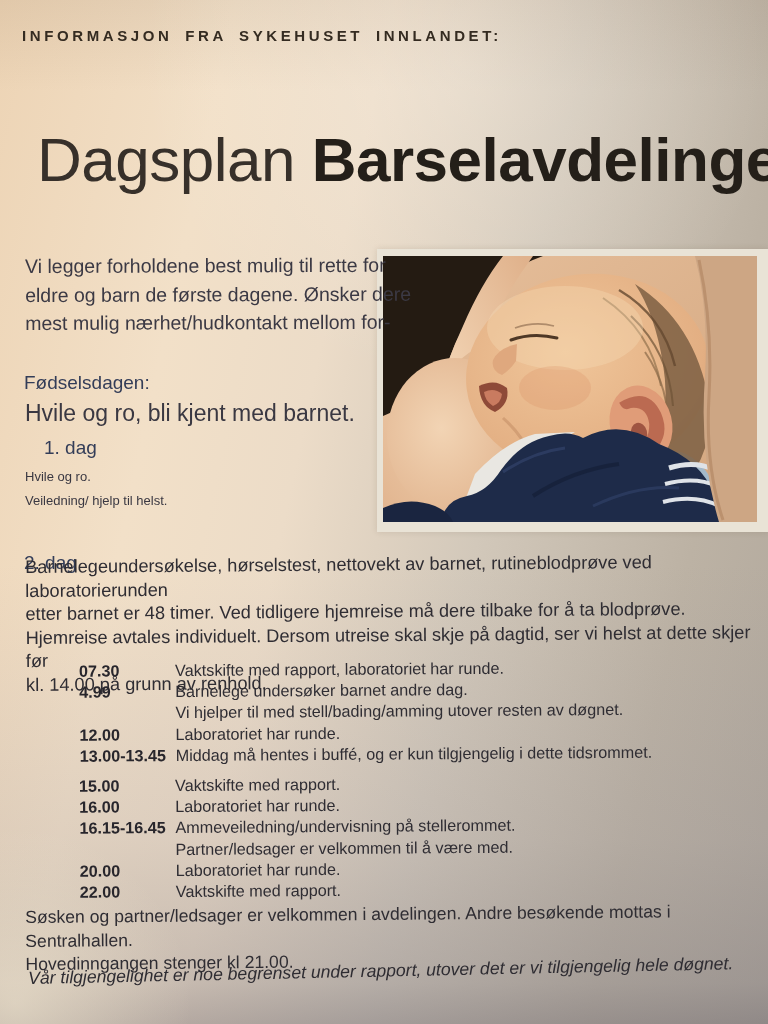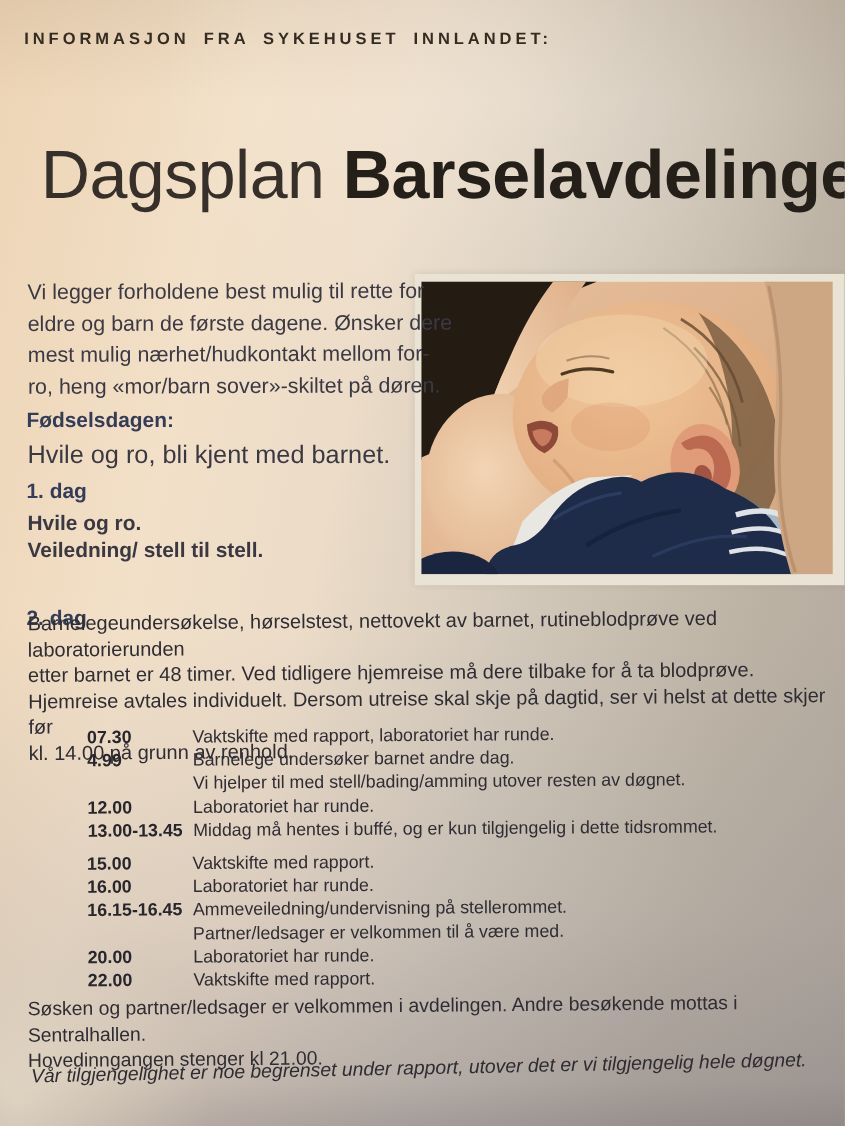"ro, heng «mor/barn sover»-skiltet på" div { html: <div>ro, heng «mor/barn sover»-skiltet på døren.</div> -> none }
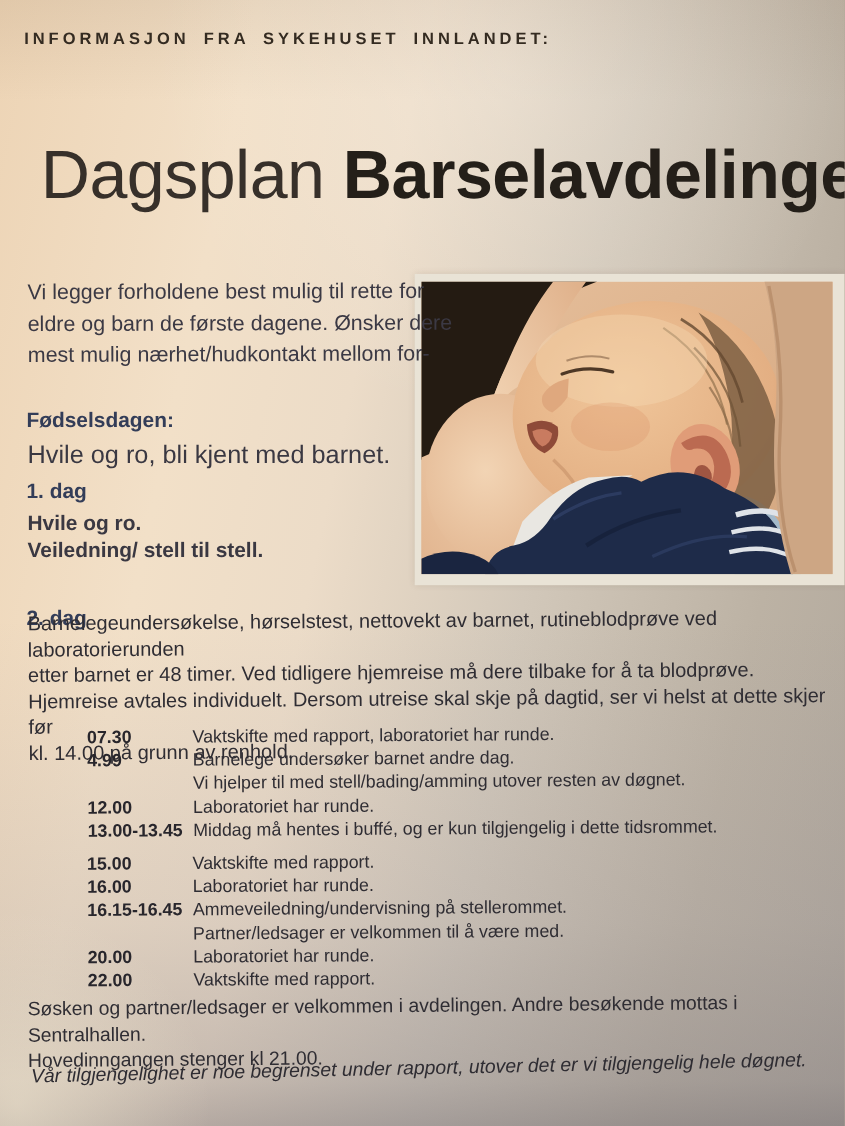"Fødselsdagen:" .sec-h { font-weight: bold -> normal }
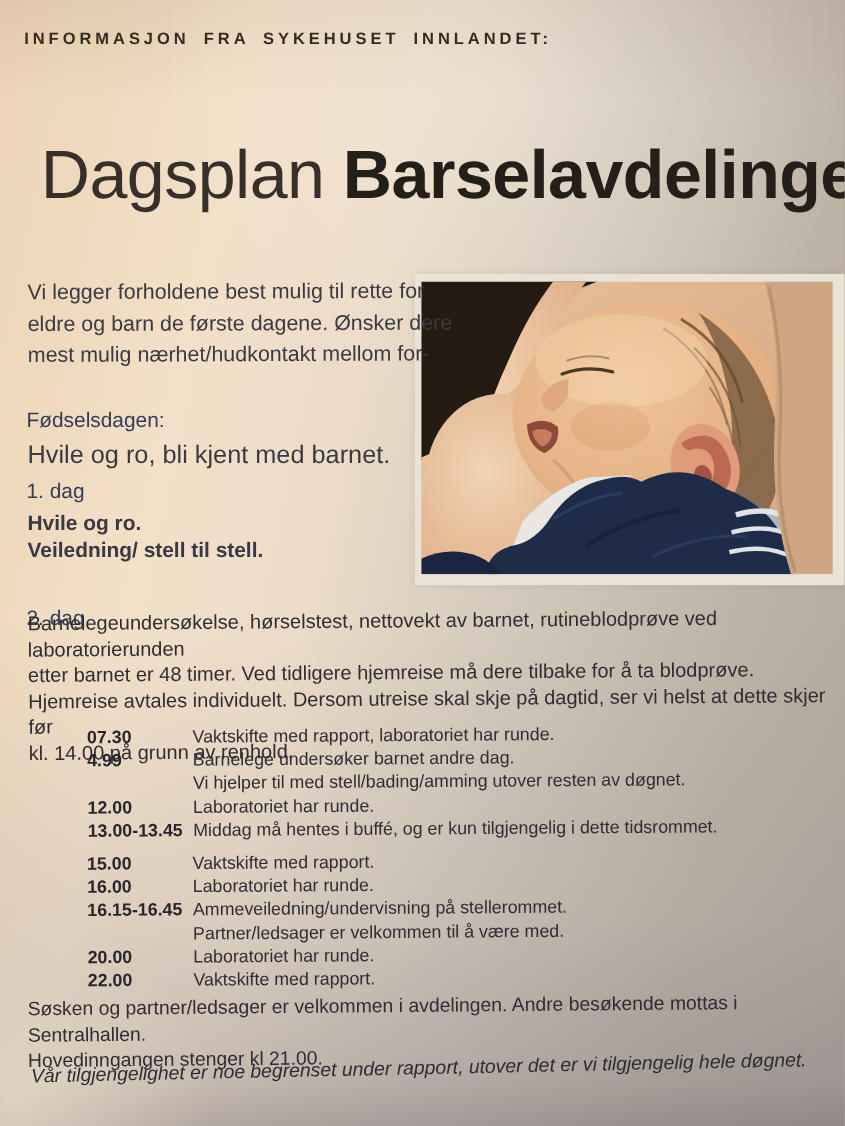"1. dag" .h-day1 { margin-left: none -> 20px }
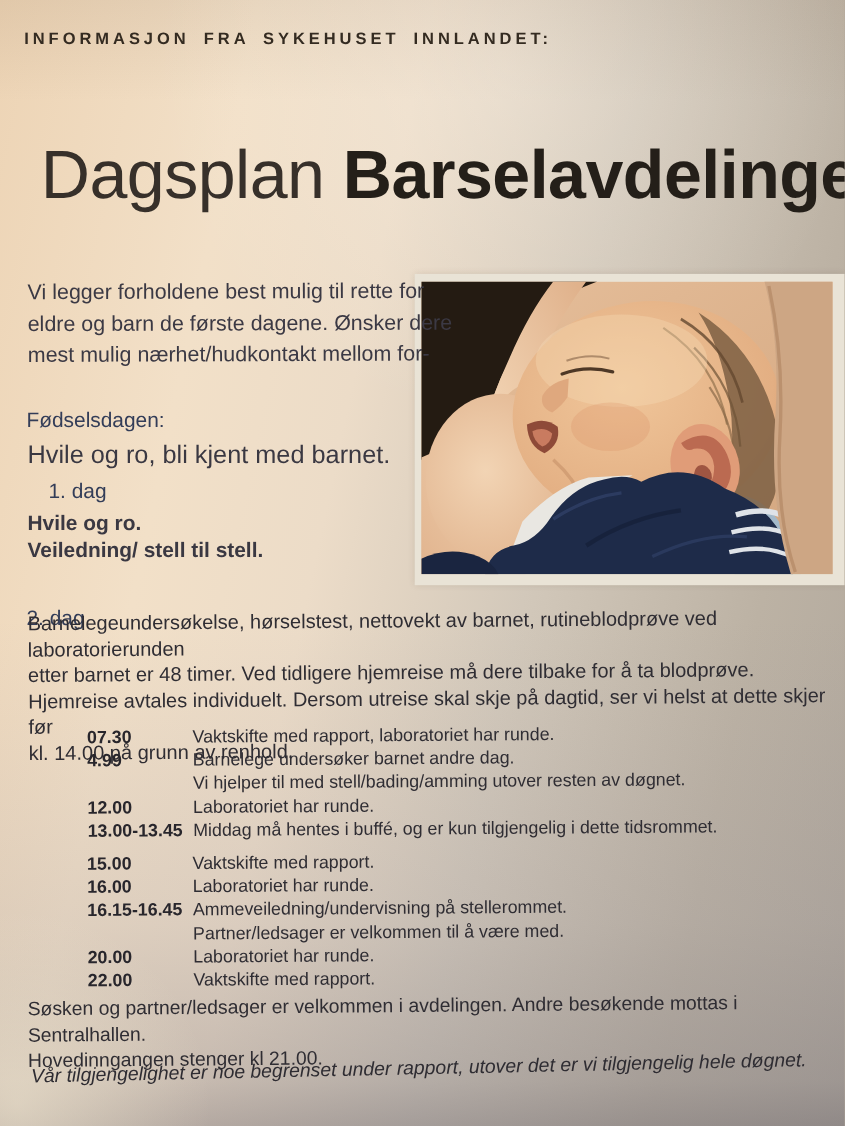"Hvile og ro." .day1-lines { font-size: 19px -> 13px; font-weight: bold -> none }
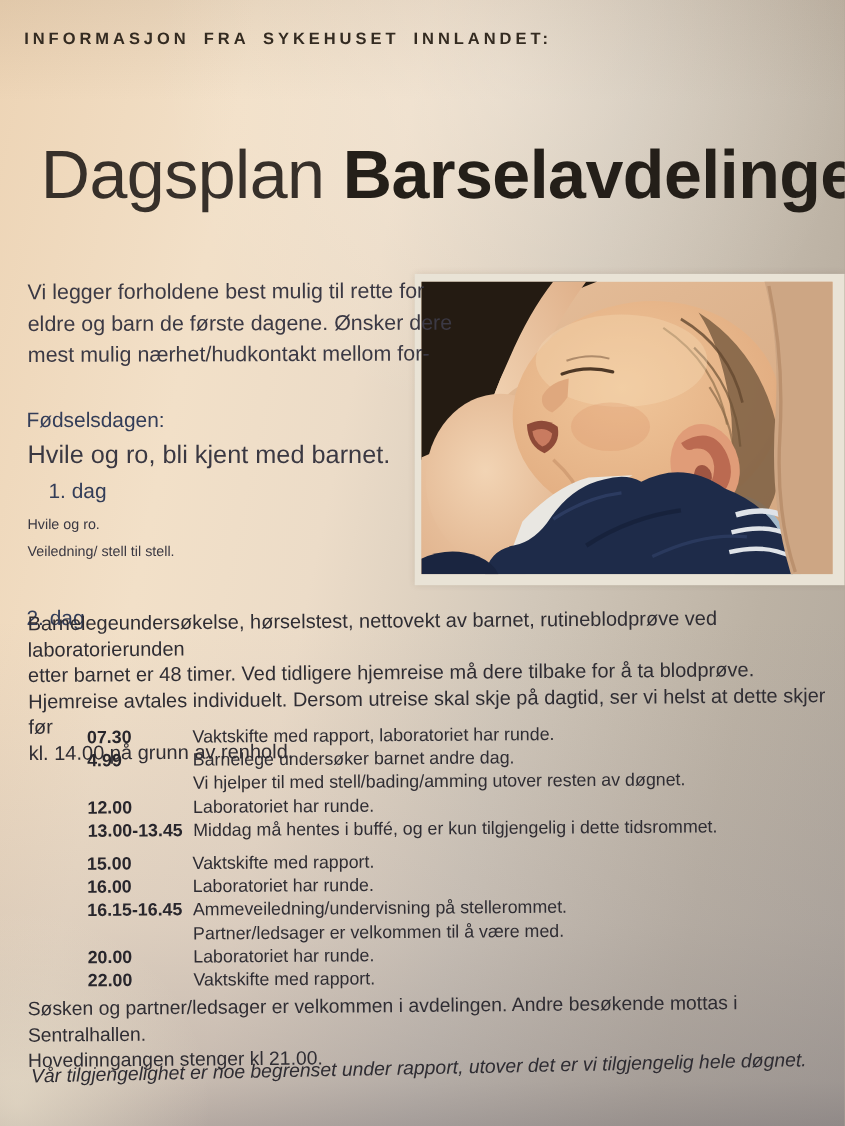"Veiledning/ stell til stell." div { text: stell til stell -> hjelp til helst }
